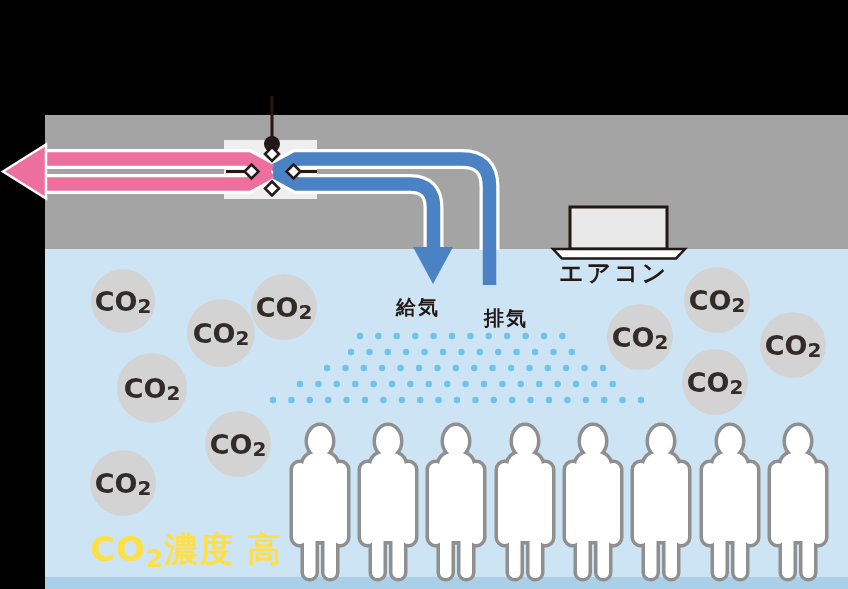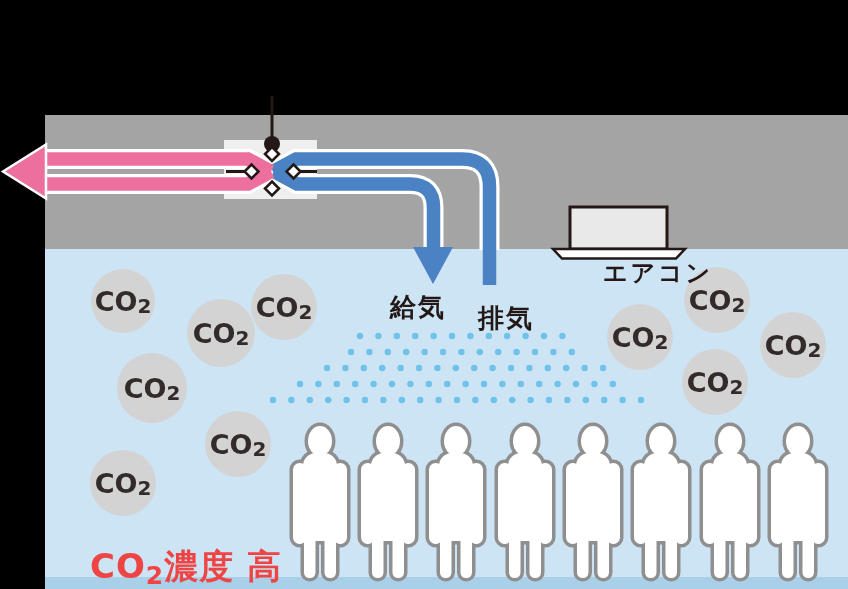"エアコン" div.lbl { left: 658px -> 614px }
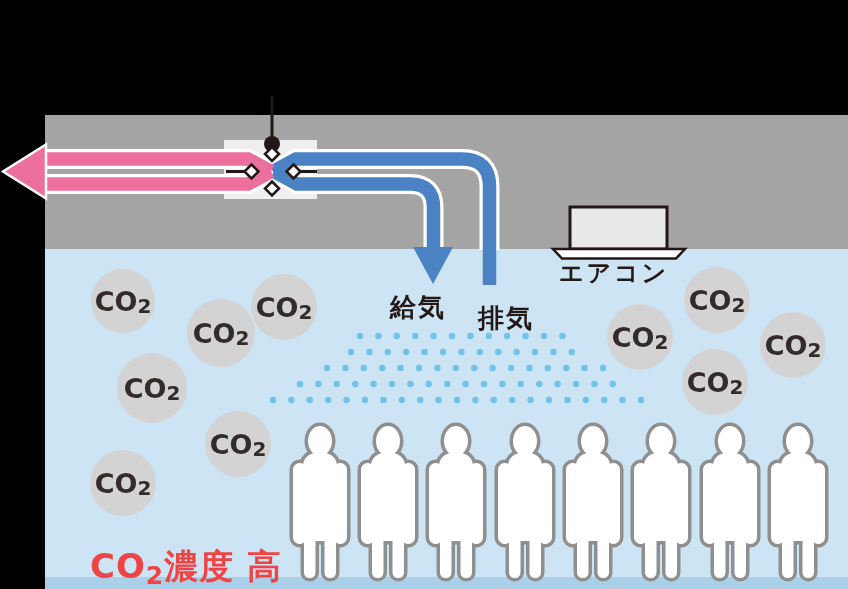"給気" .lbl { font-size: 26px -> 20px }
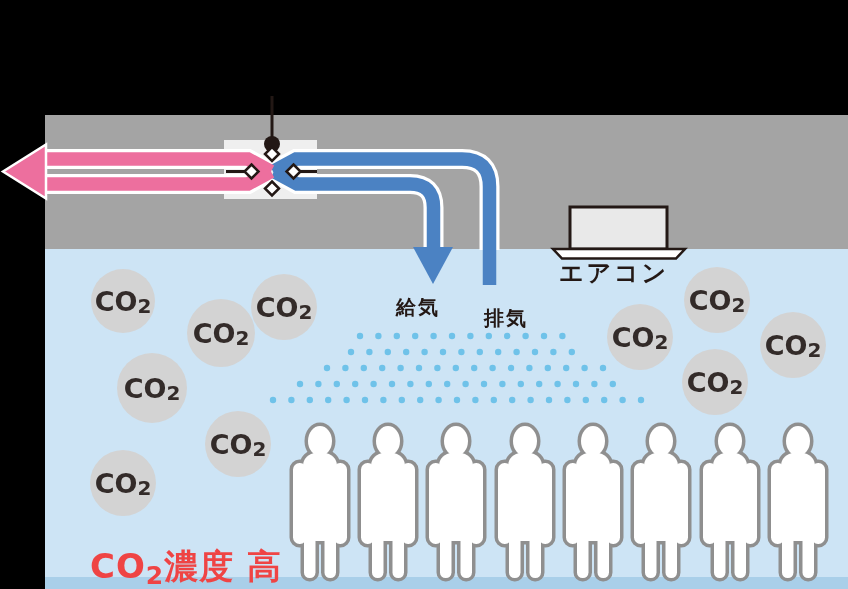"CO2濃度 高" div.co2-level { color: #ef4444 -> #fde047; top: 566px -> 549px }
